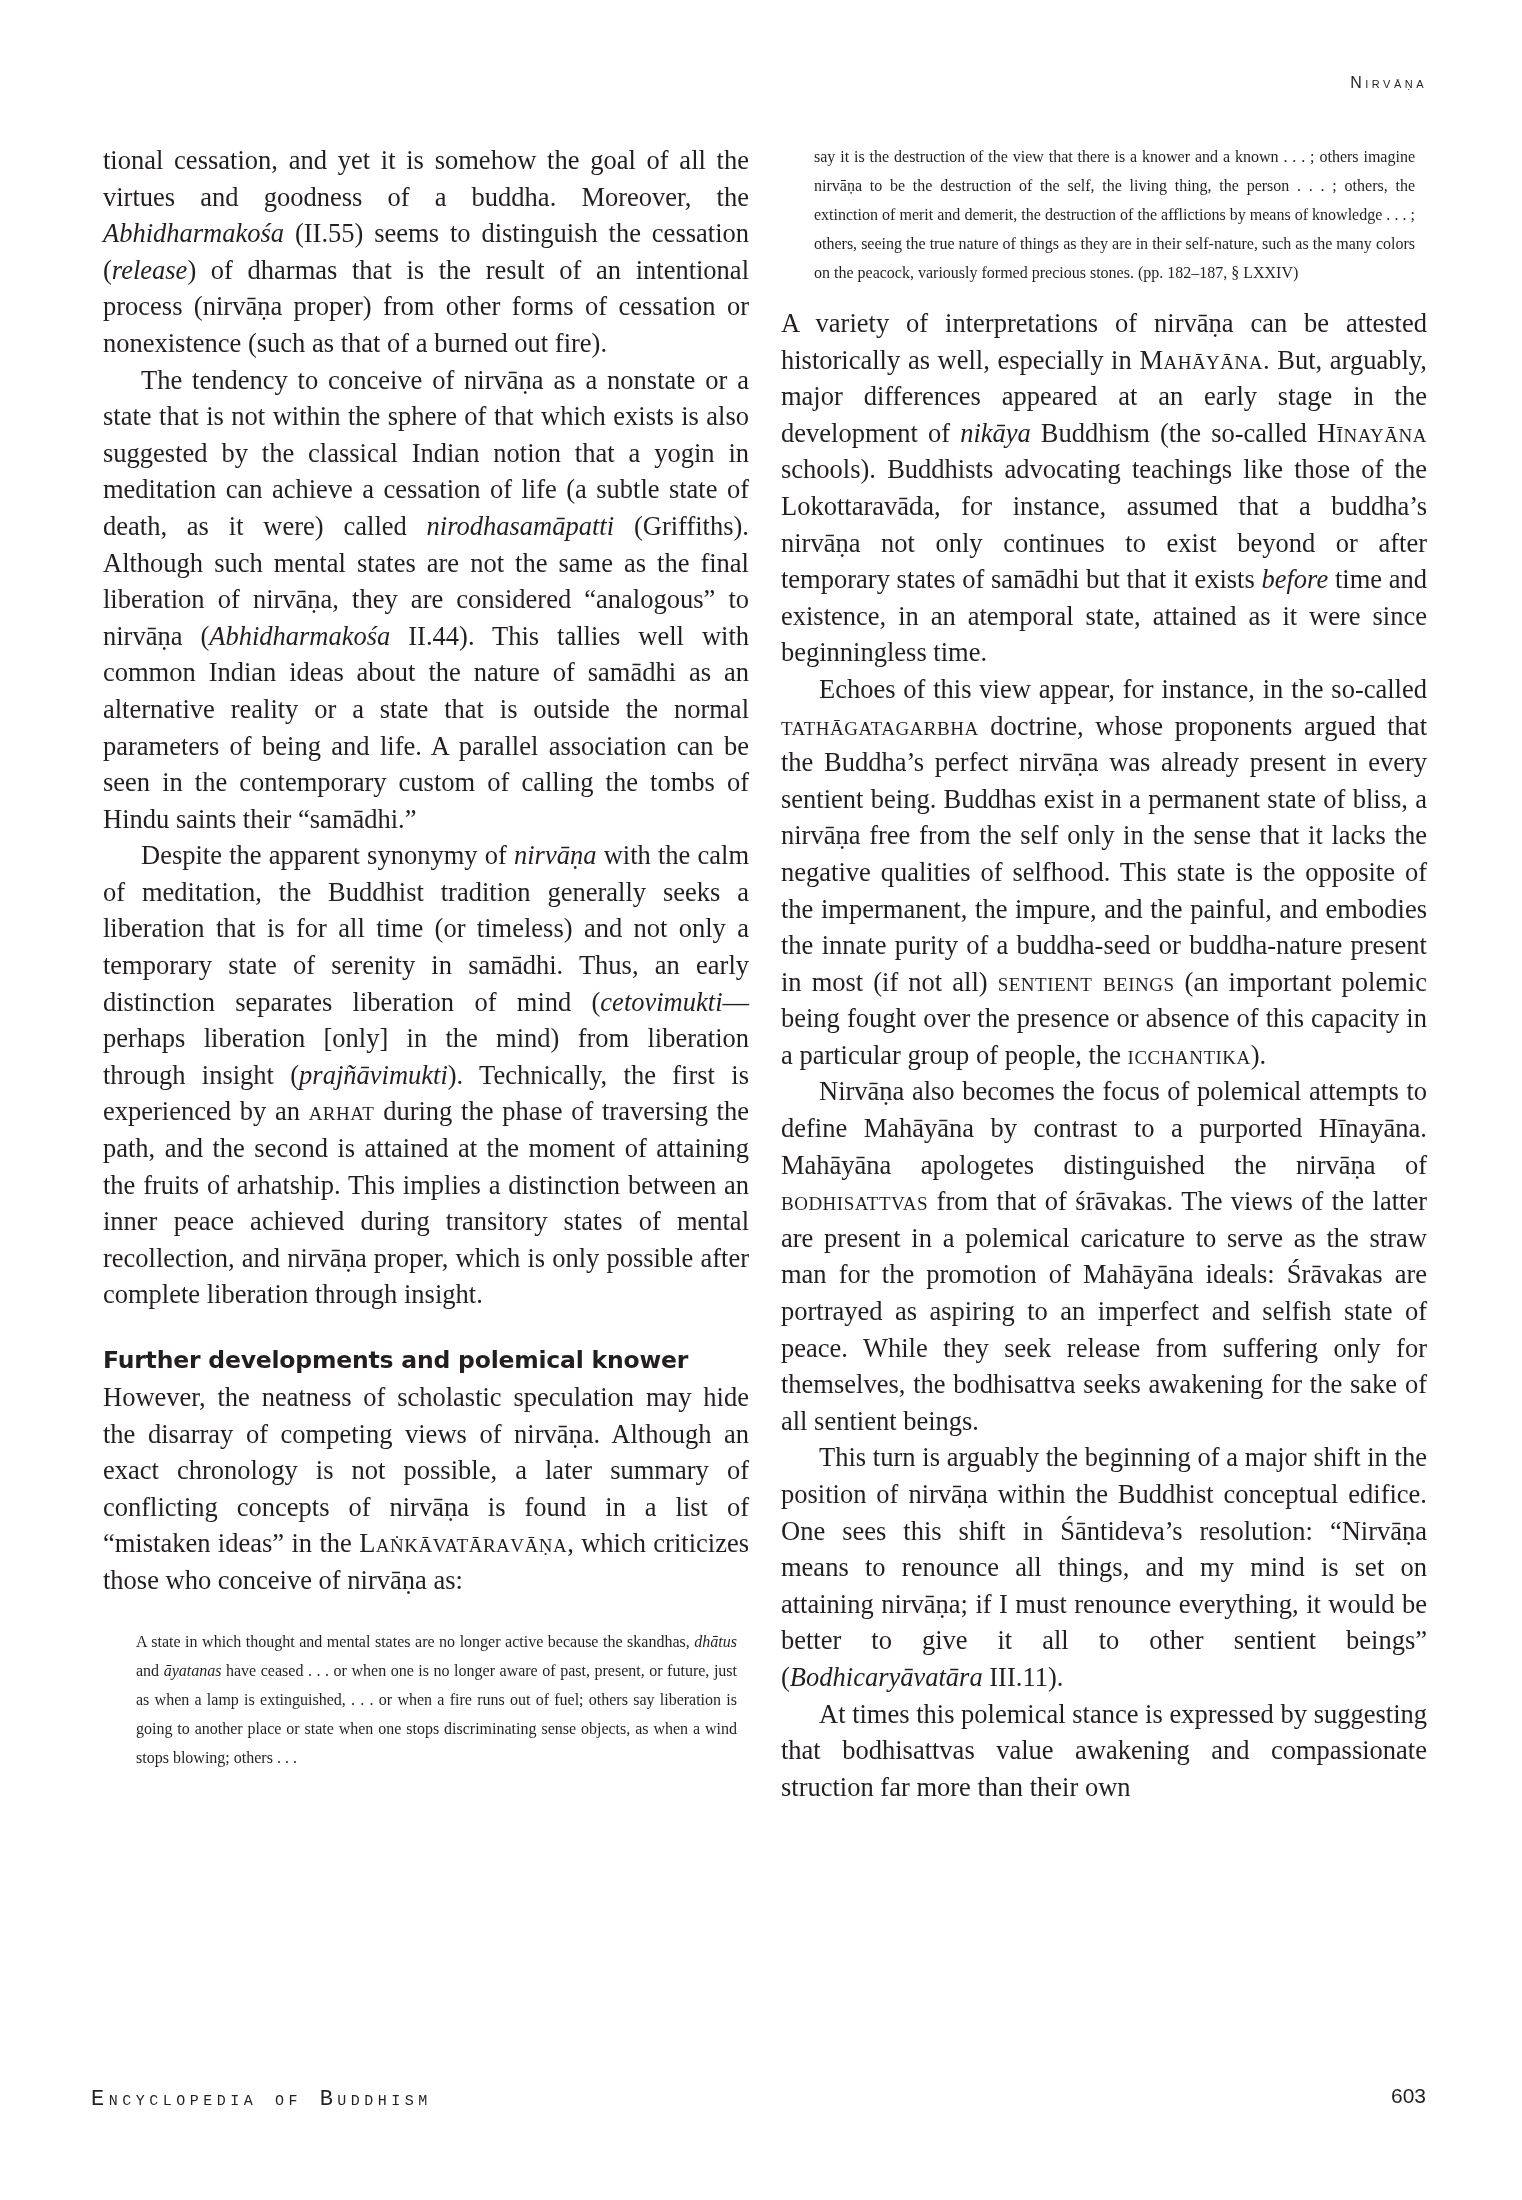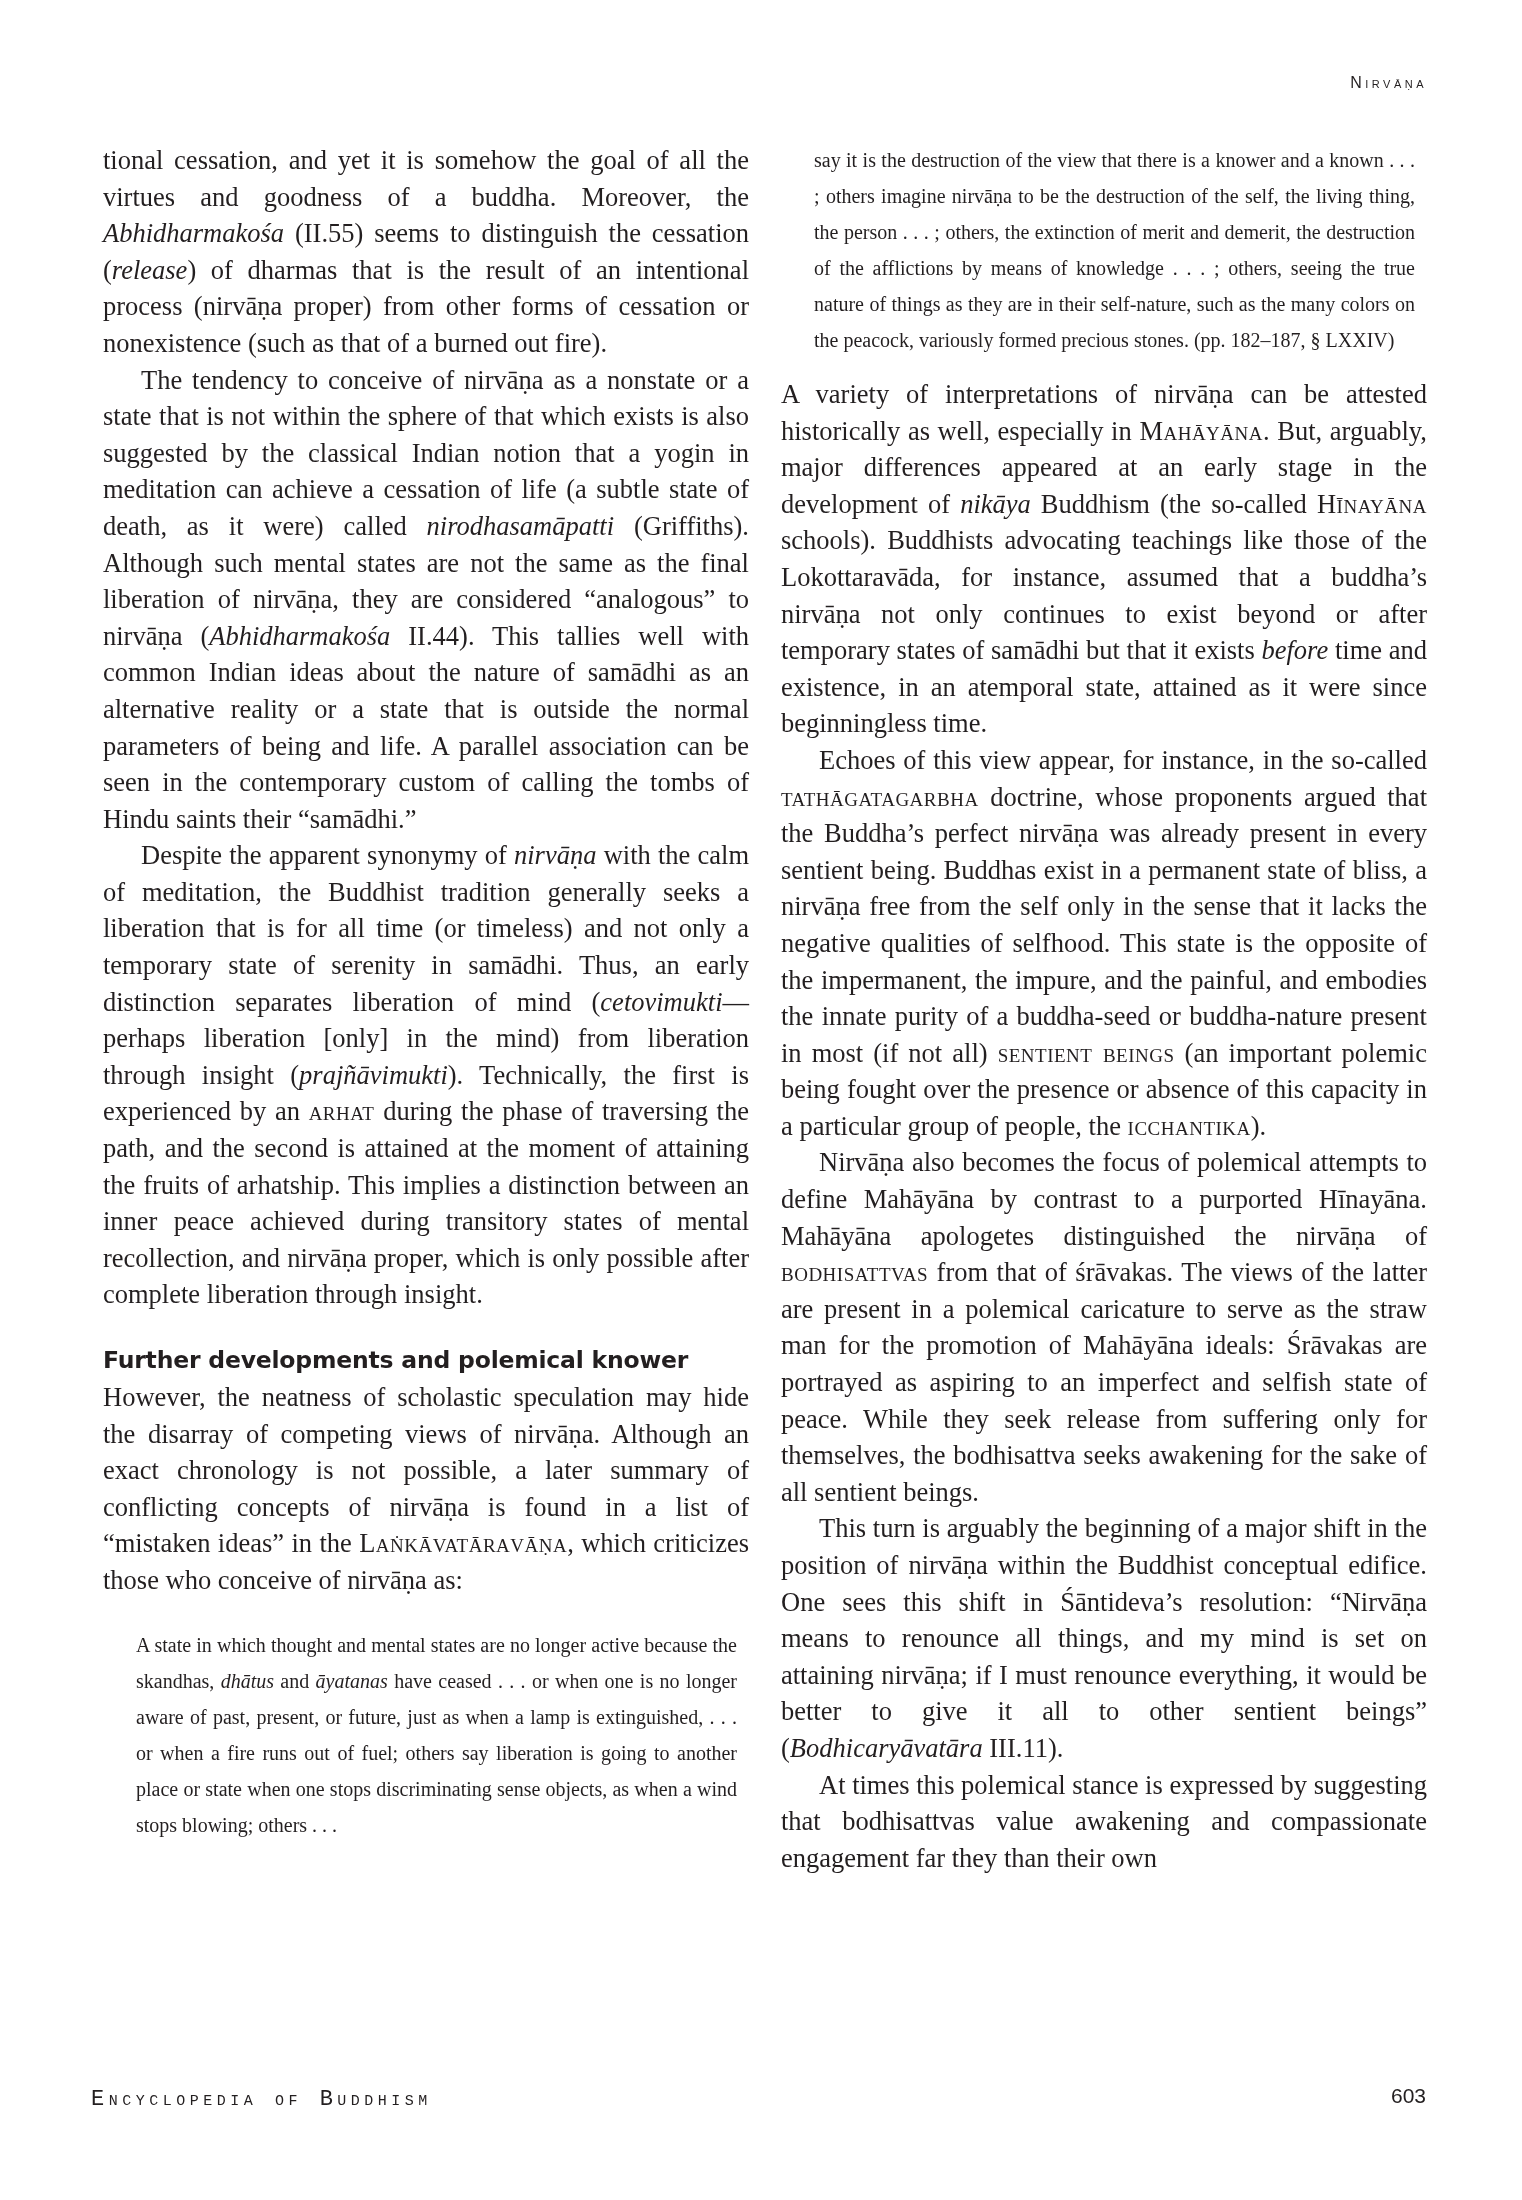"say it is the destruction" .extract { font-size: 20px -> 16px; line-height: 36px -> 29px }
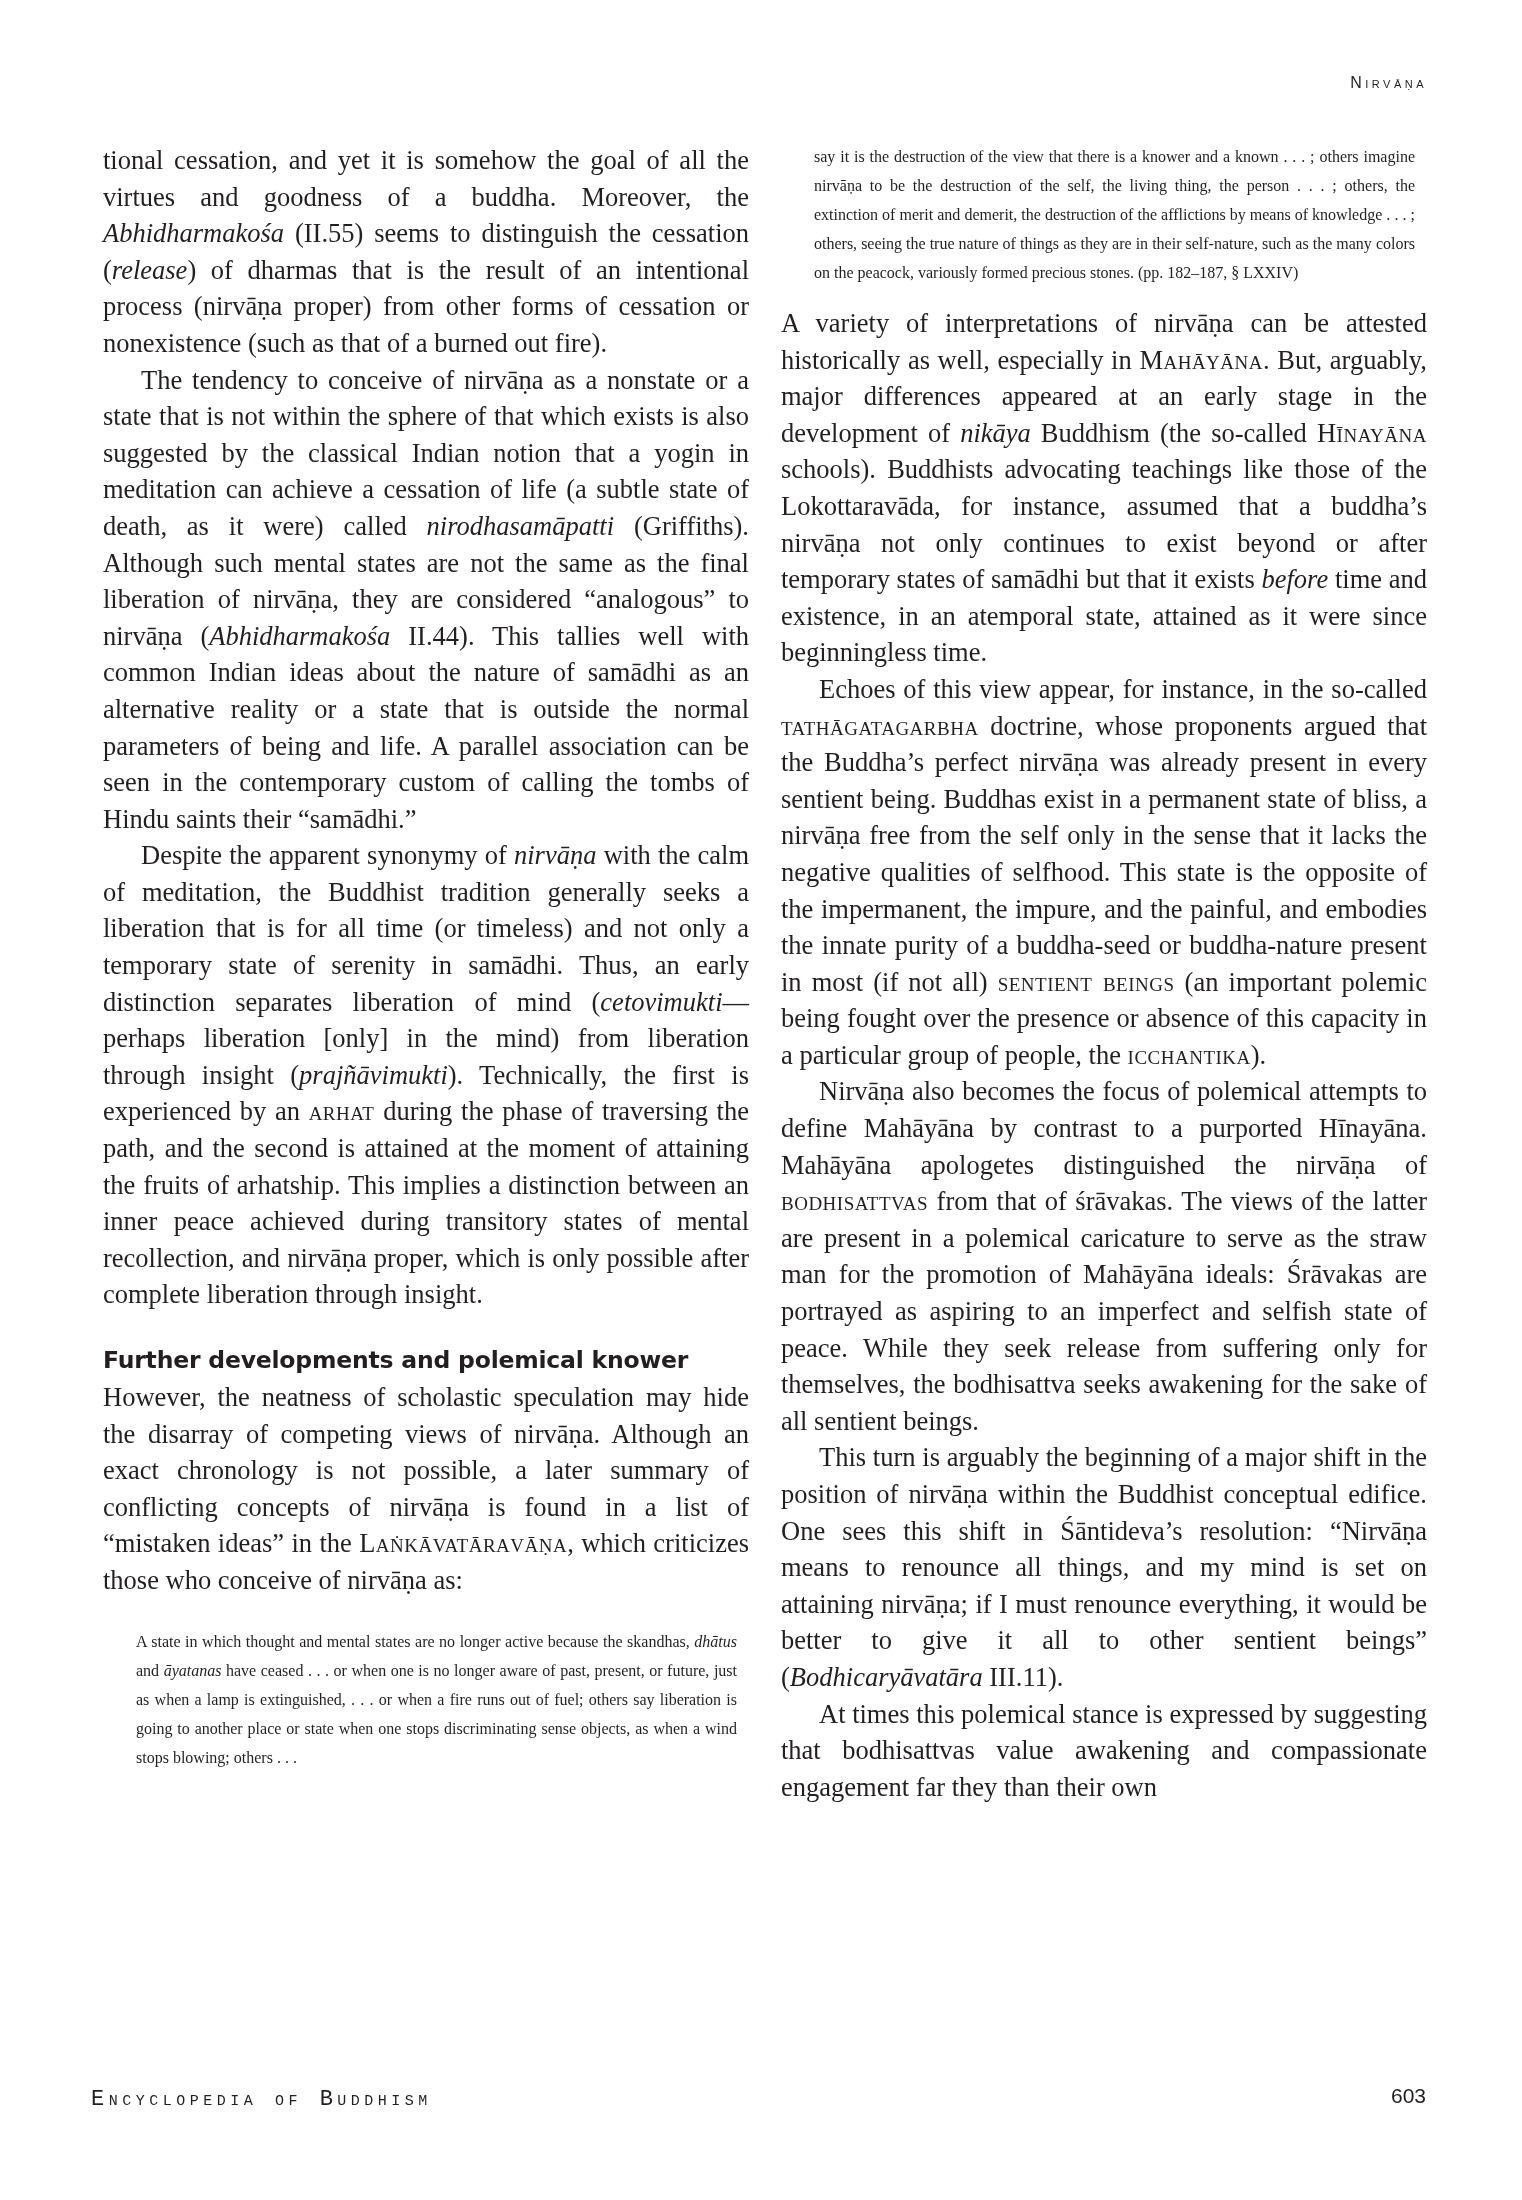"At times this polemical stance" p.indent { text: engagement far they -> struction far more }
